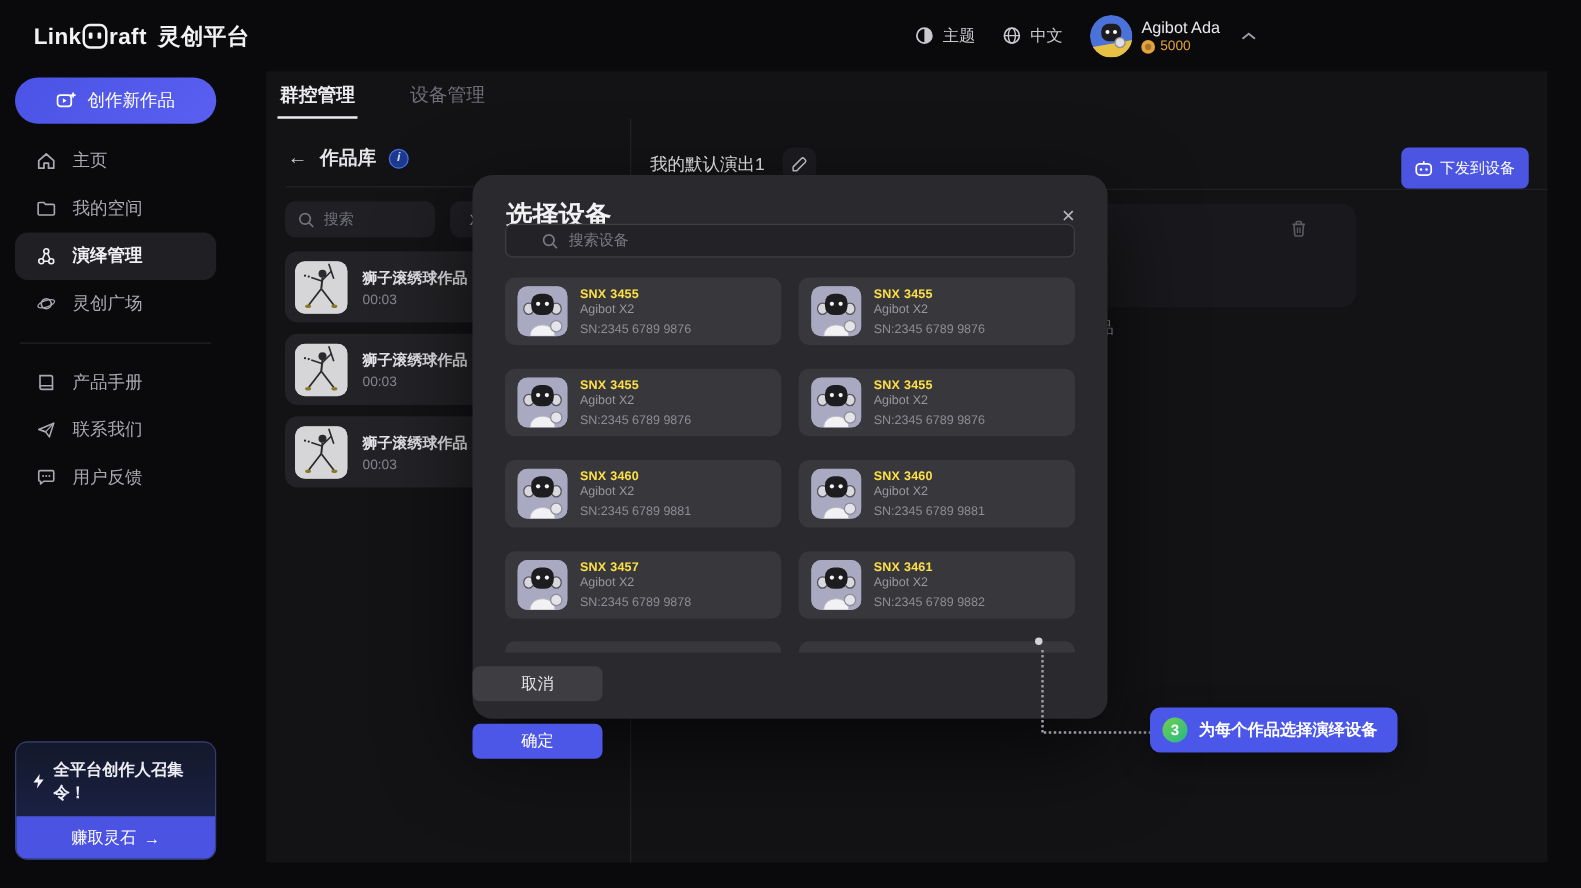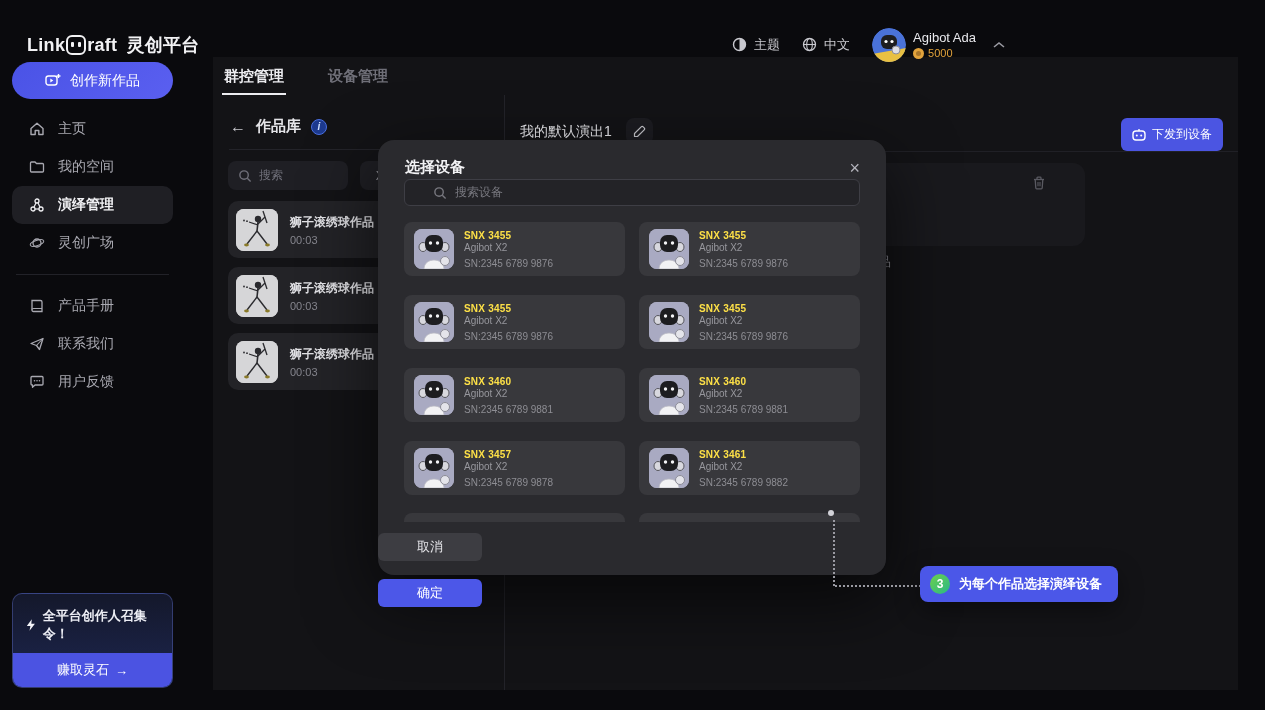"Link" #topbar { top: 16px -> 0 }
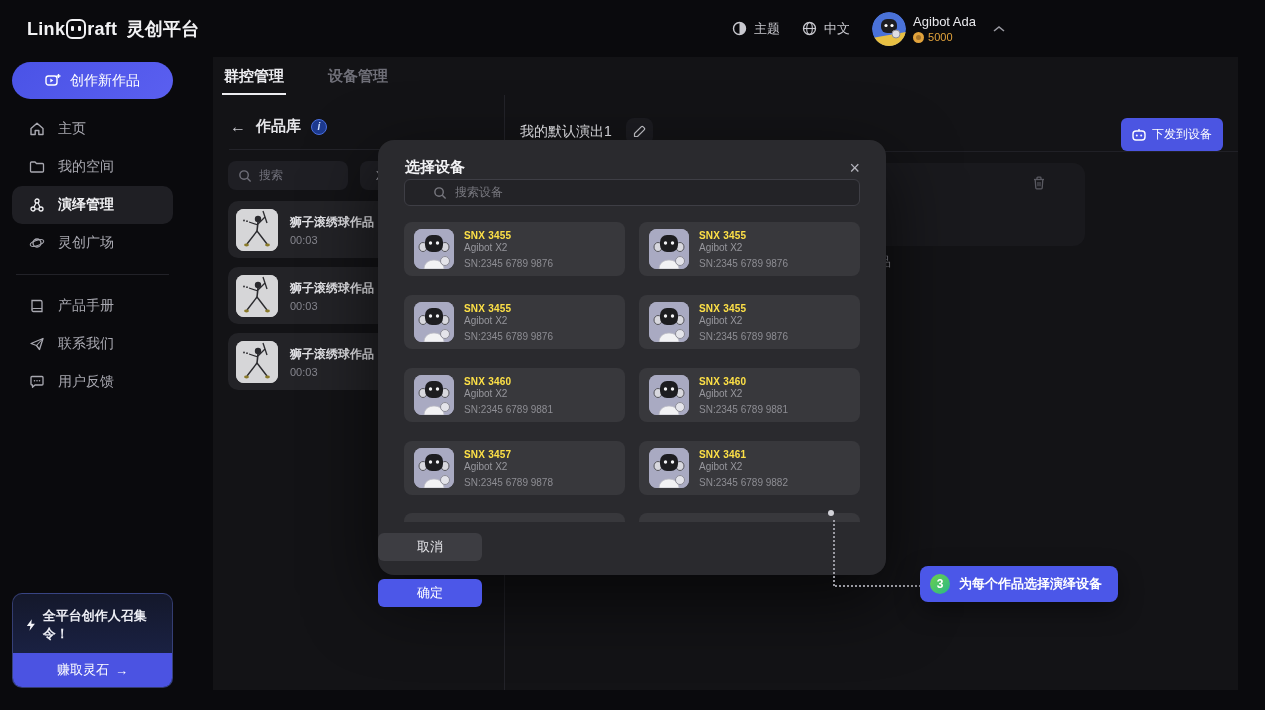"设备管理" .tab { font-weight: bold -> none }
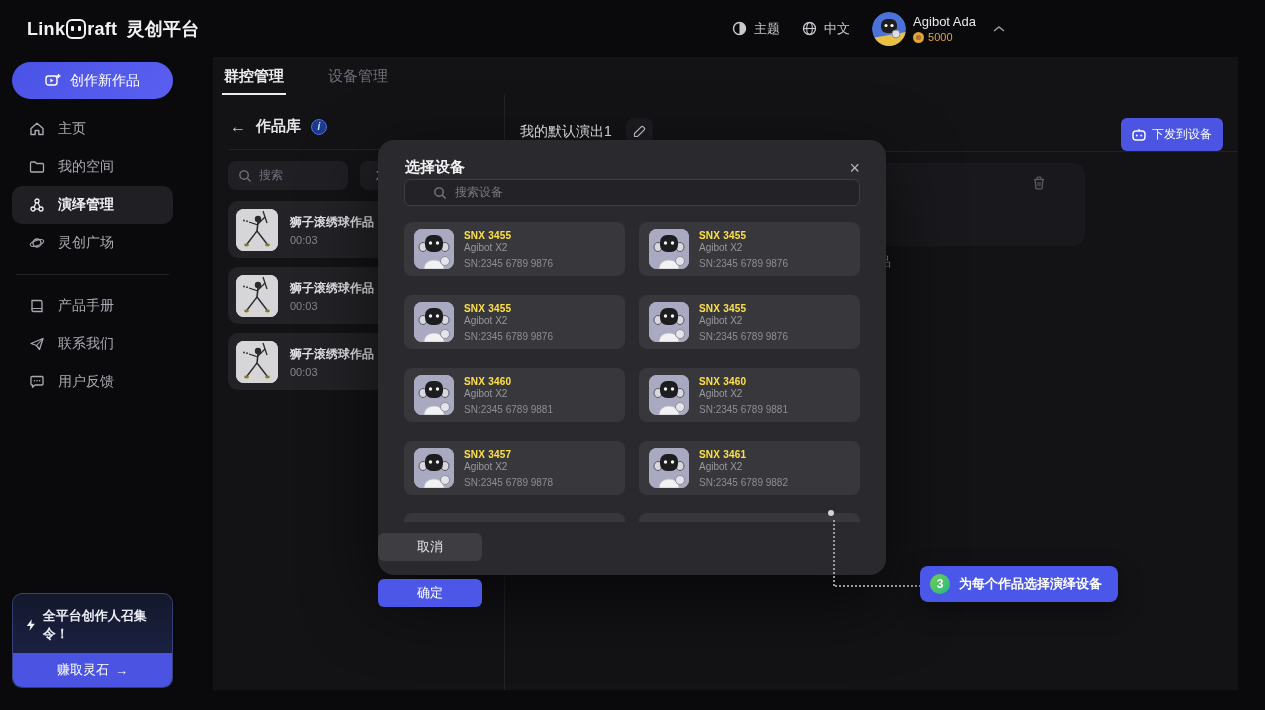"选择设备" .modal-title { font-size: 15px -> 21px }
